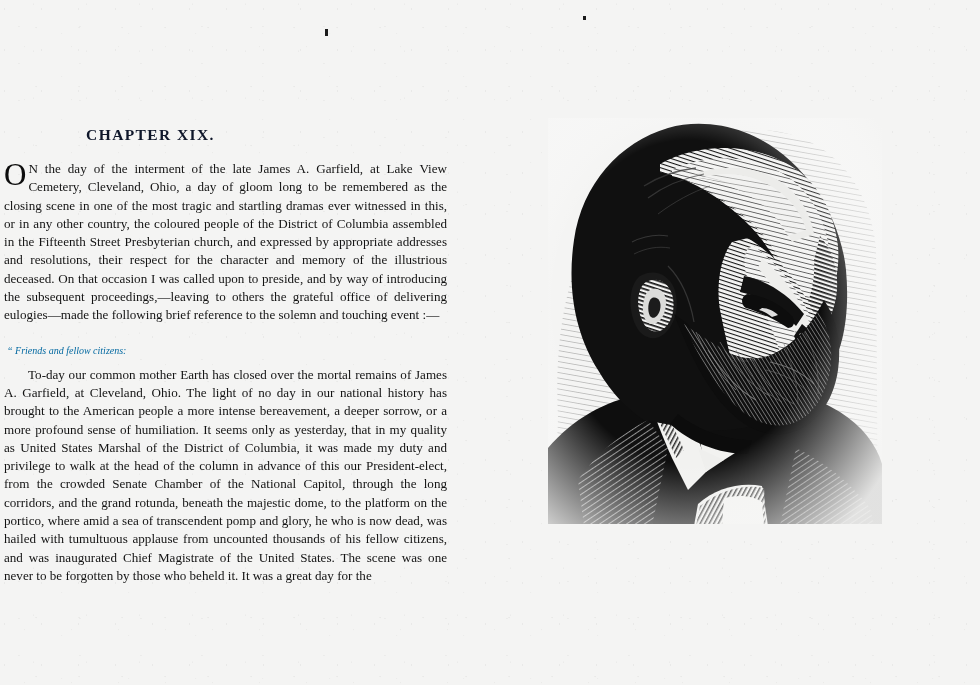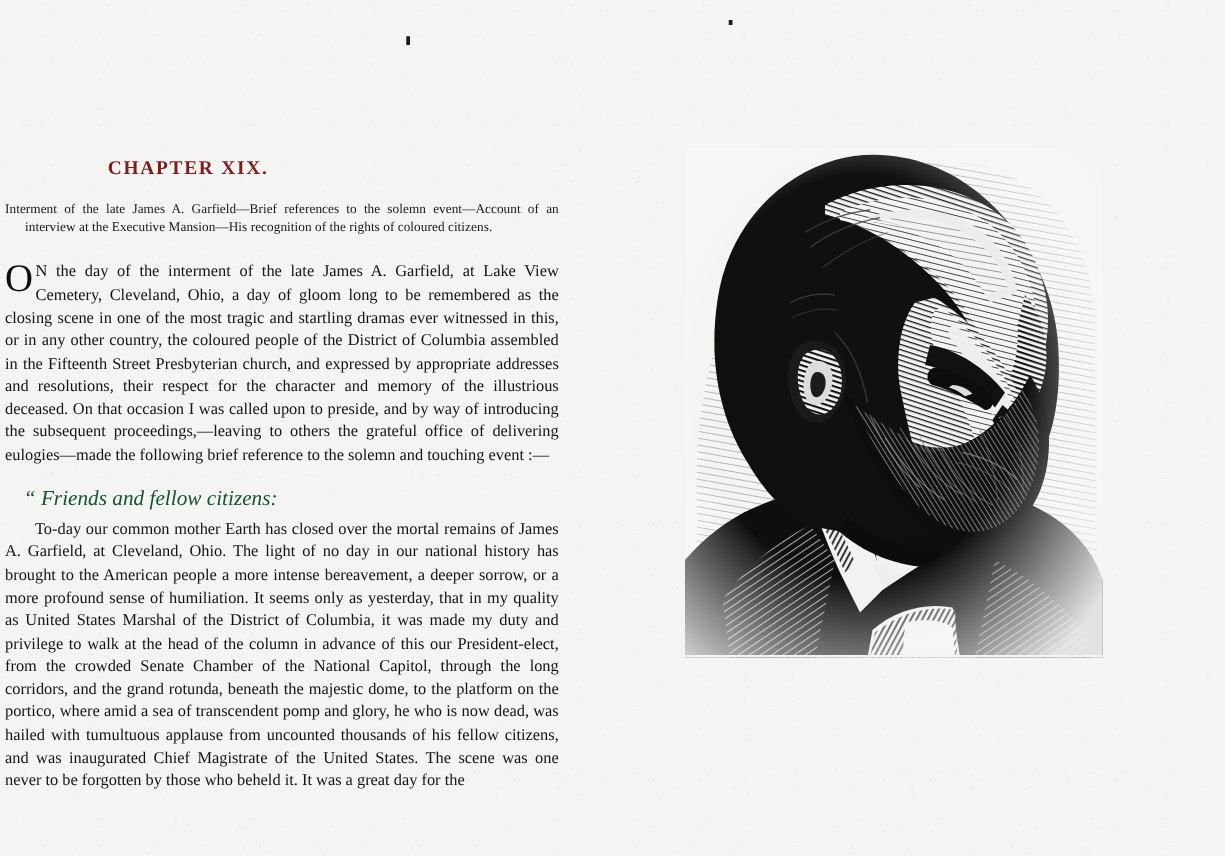"CHAPTER XIX." .chapter-title { color: #7f1d1d -> #0f172a }
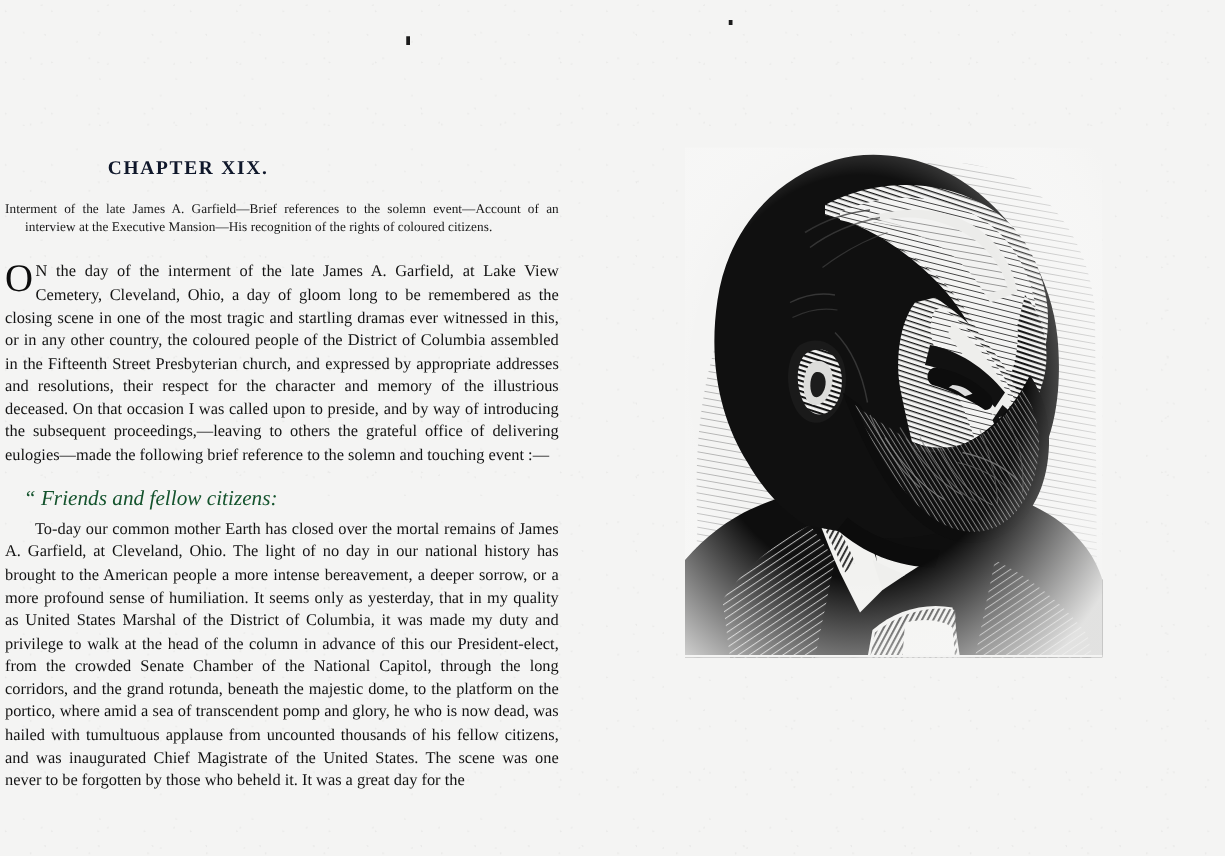"Interment of the late James" p.chapter-synopsis { html: <p>Interment of the late James A. Garfield—Brief references to the solemn event—Account of an interview at the Executive Mansion—His recognition of the rights of coloured citizens.</p> -> none }
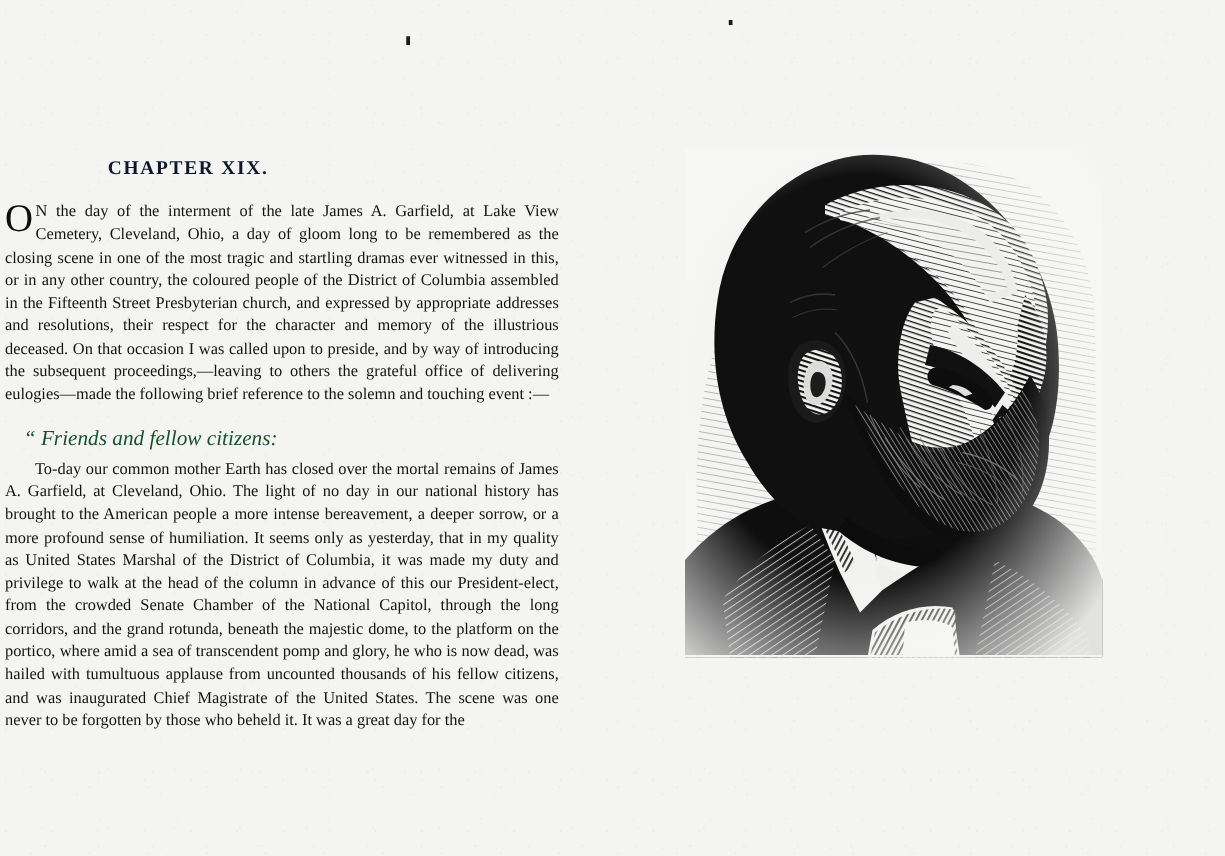"“ Friends and fellow citizens:" .salutation { color: #14532d -> #0369a1; font-size: 17px -> 10px; margin: 0 0 6px 15px -> 0 0 6px 3px }
